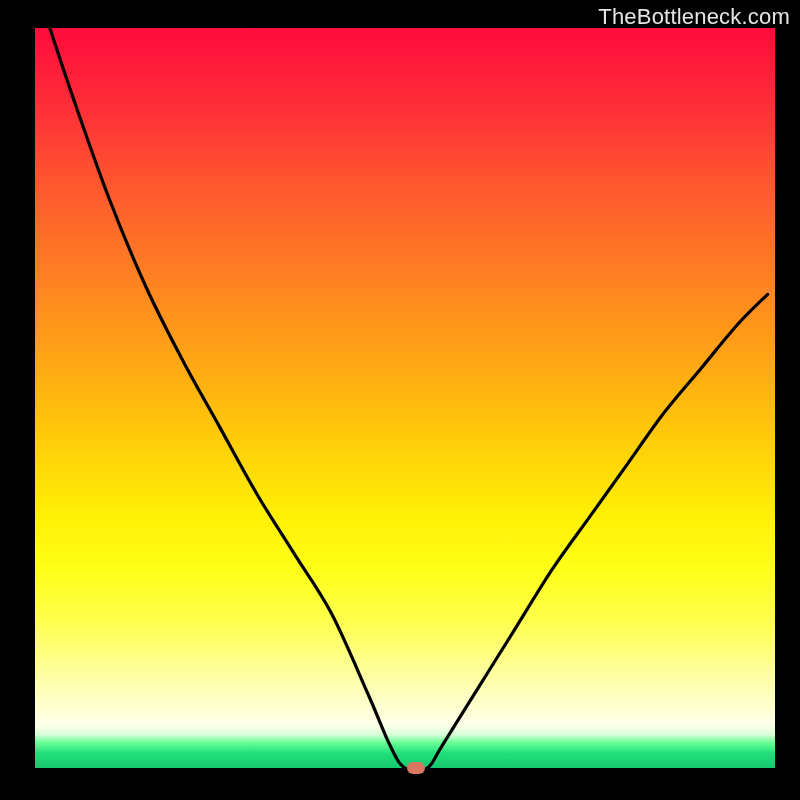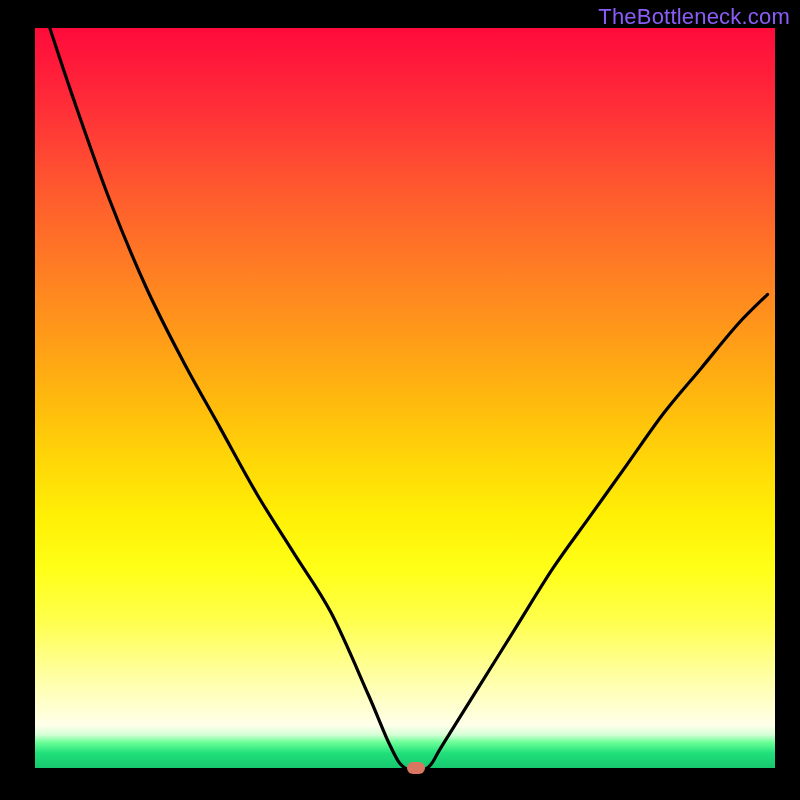"TheBottleneck.com" .watermark { color: #8b5cf6 -> #e5e5e5 }
